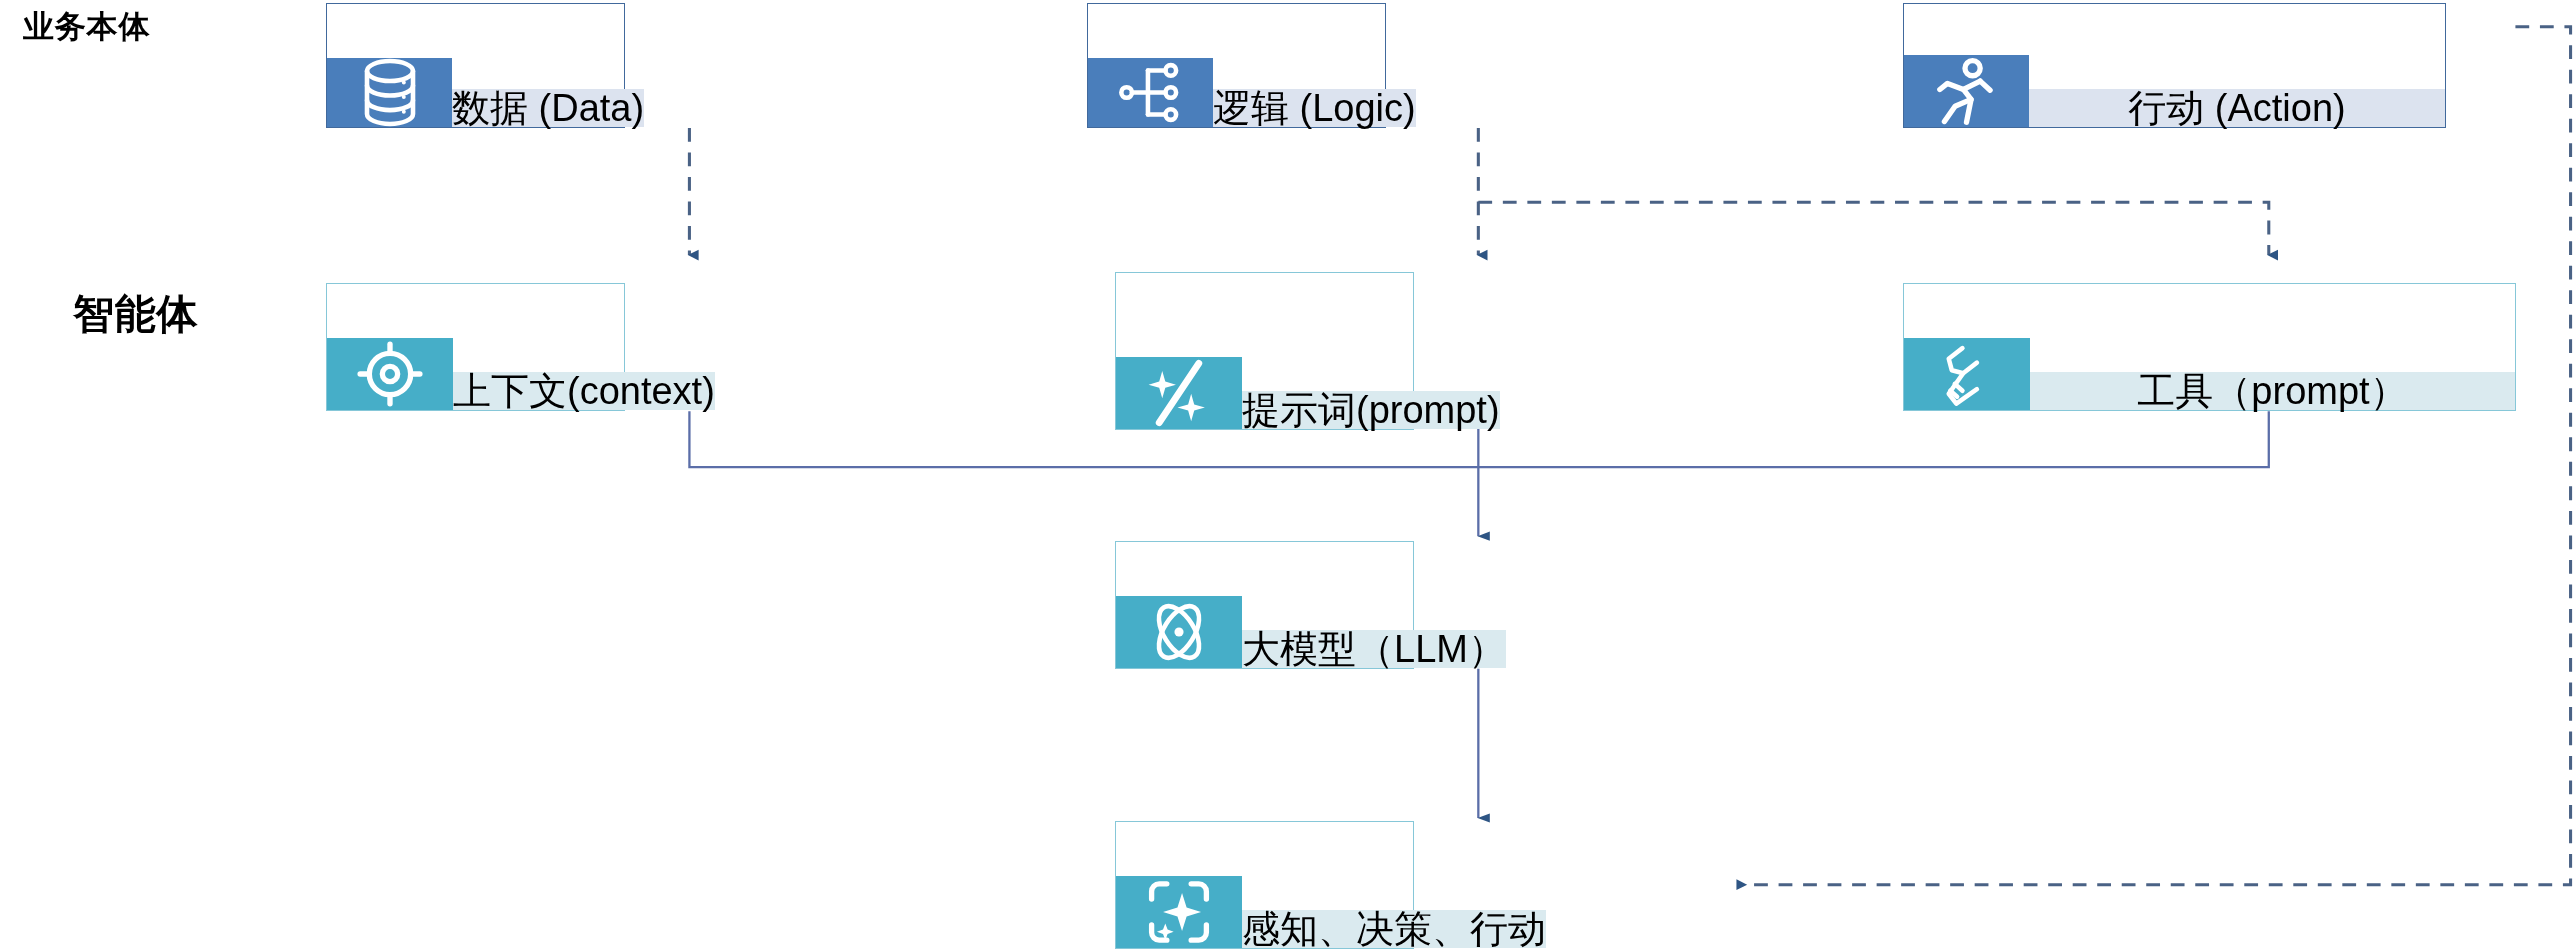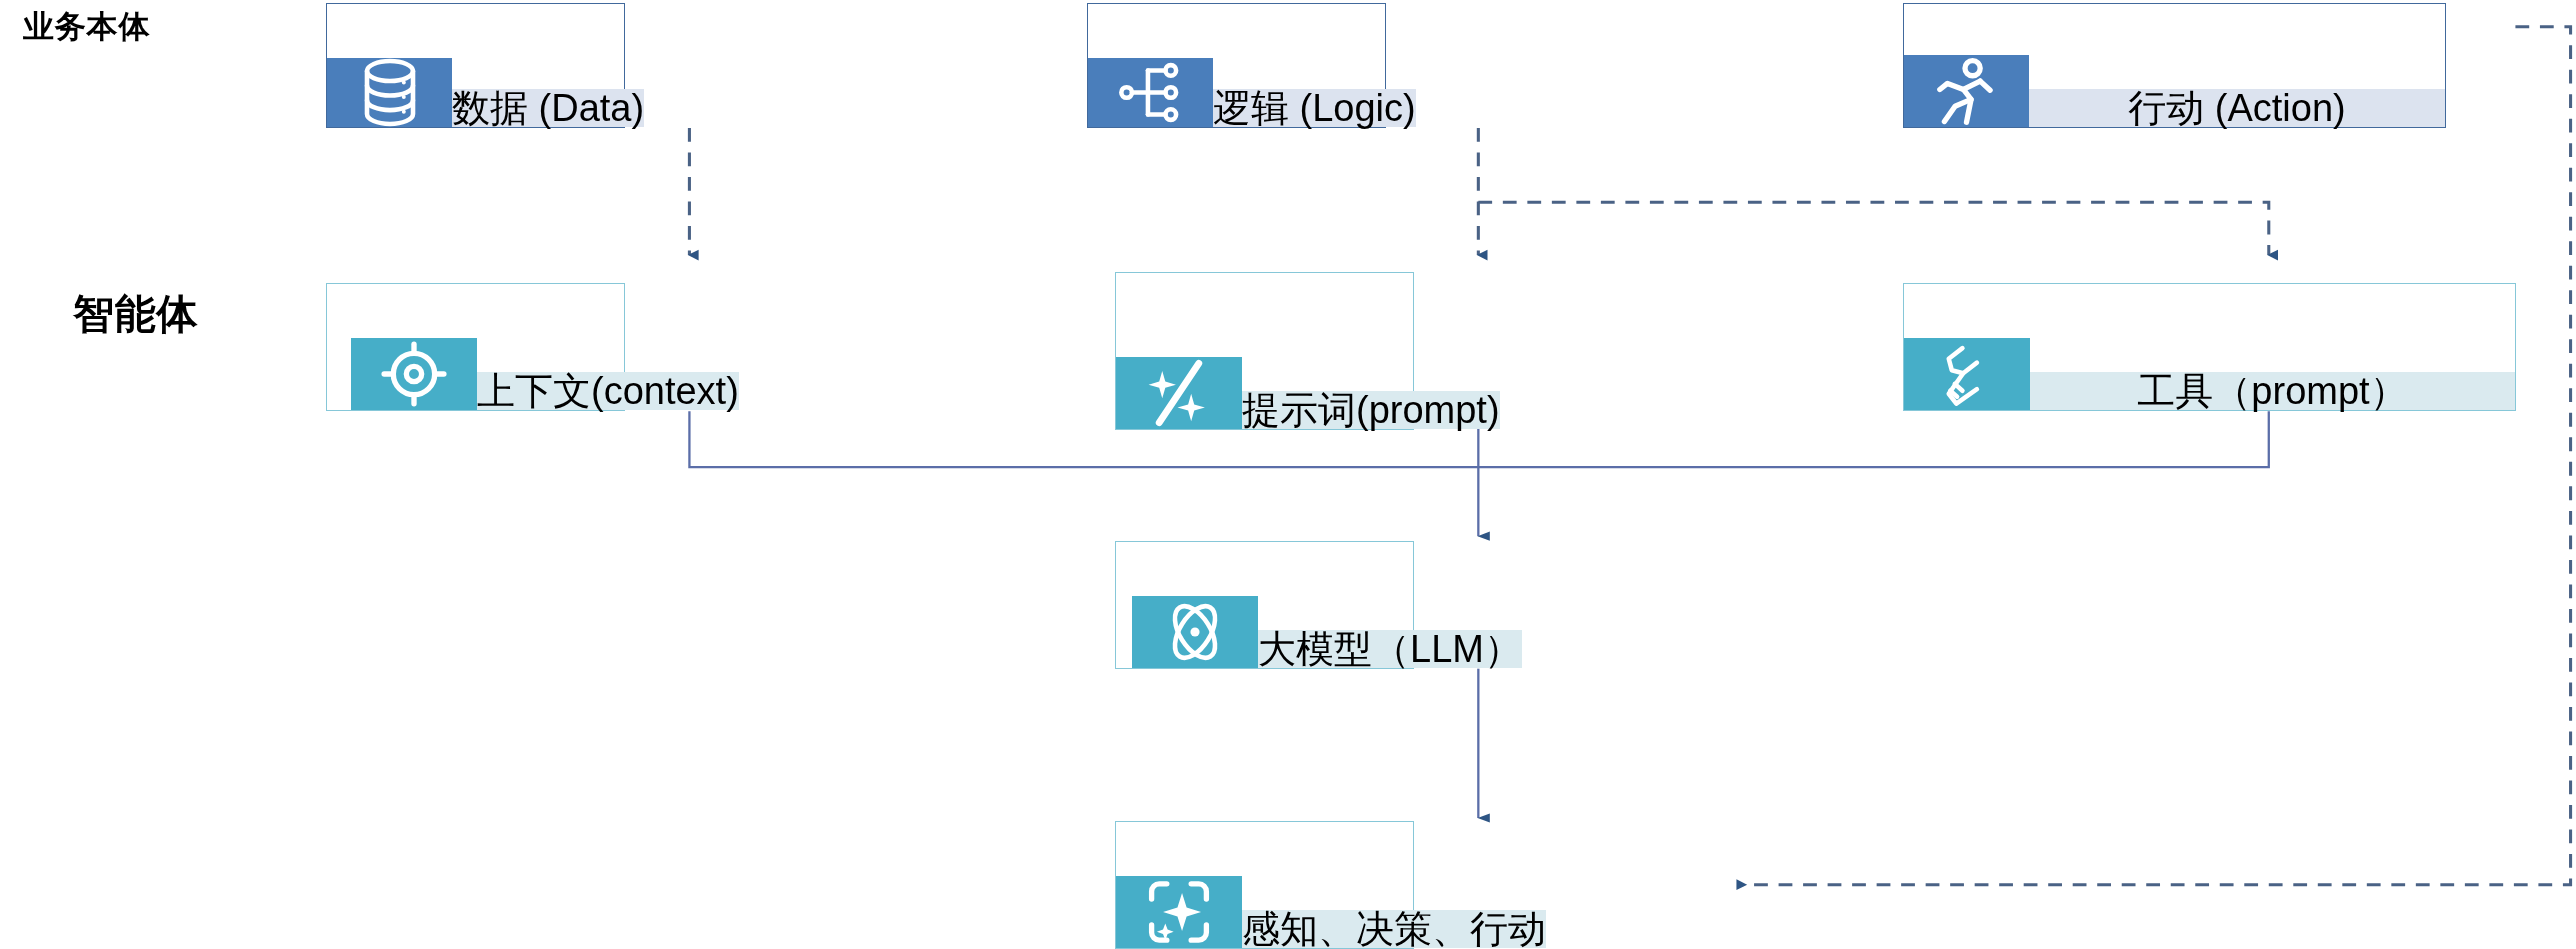"上下文(context)" div.node { padding-left: 24px -> none }
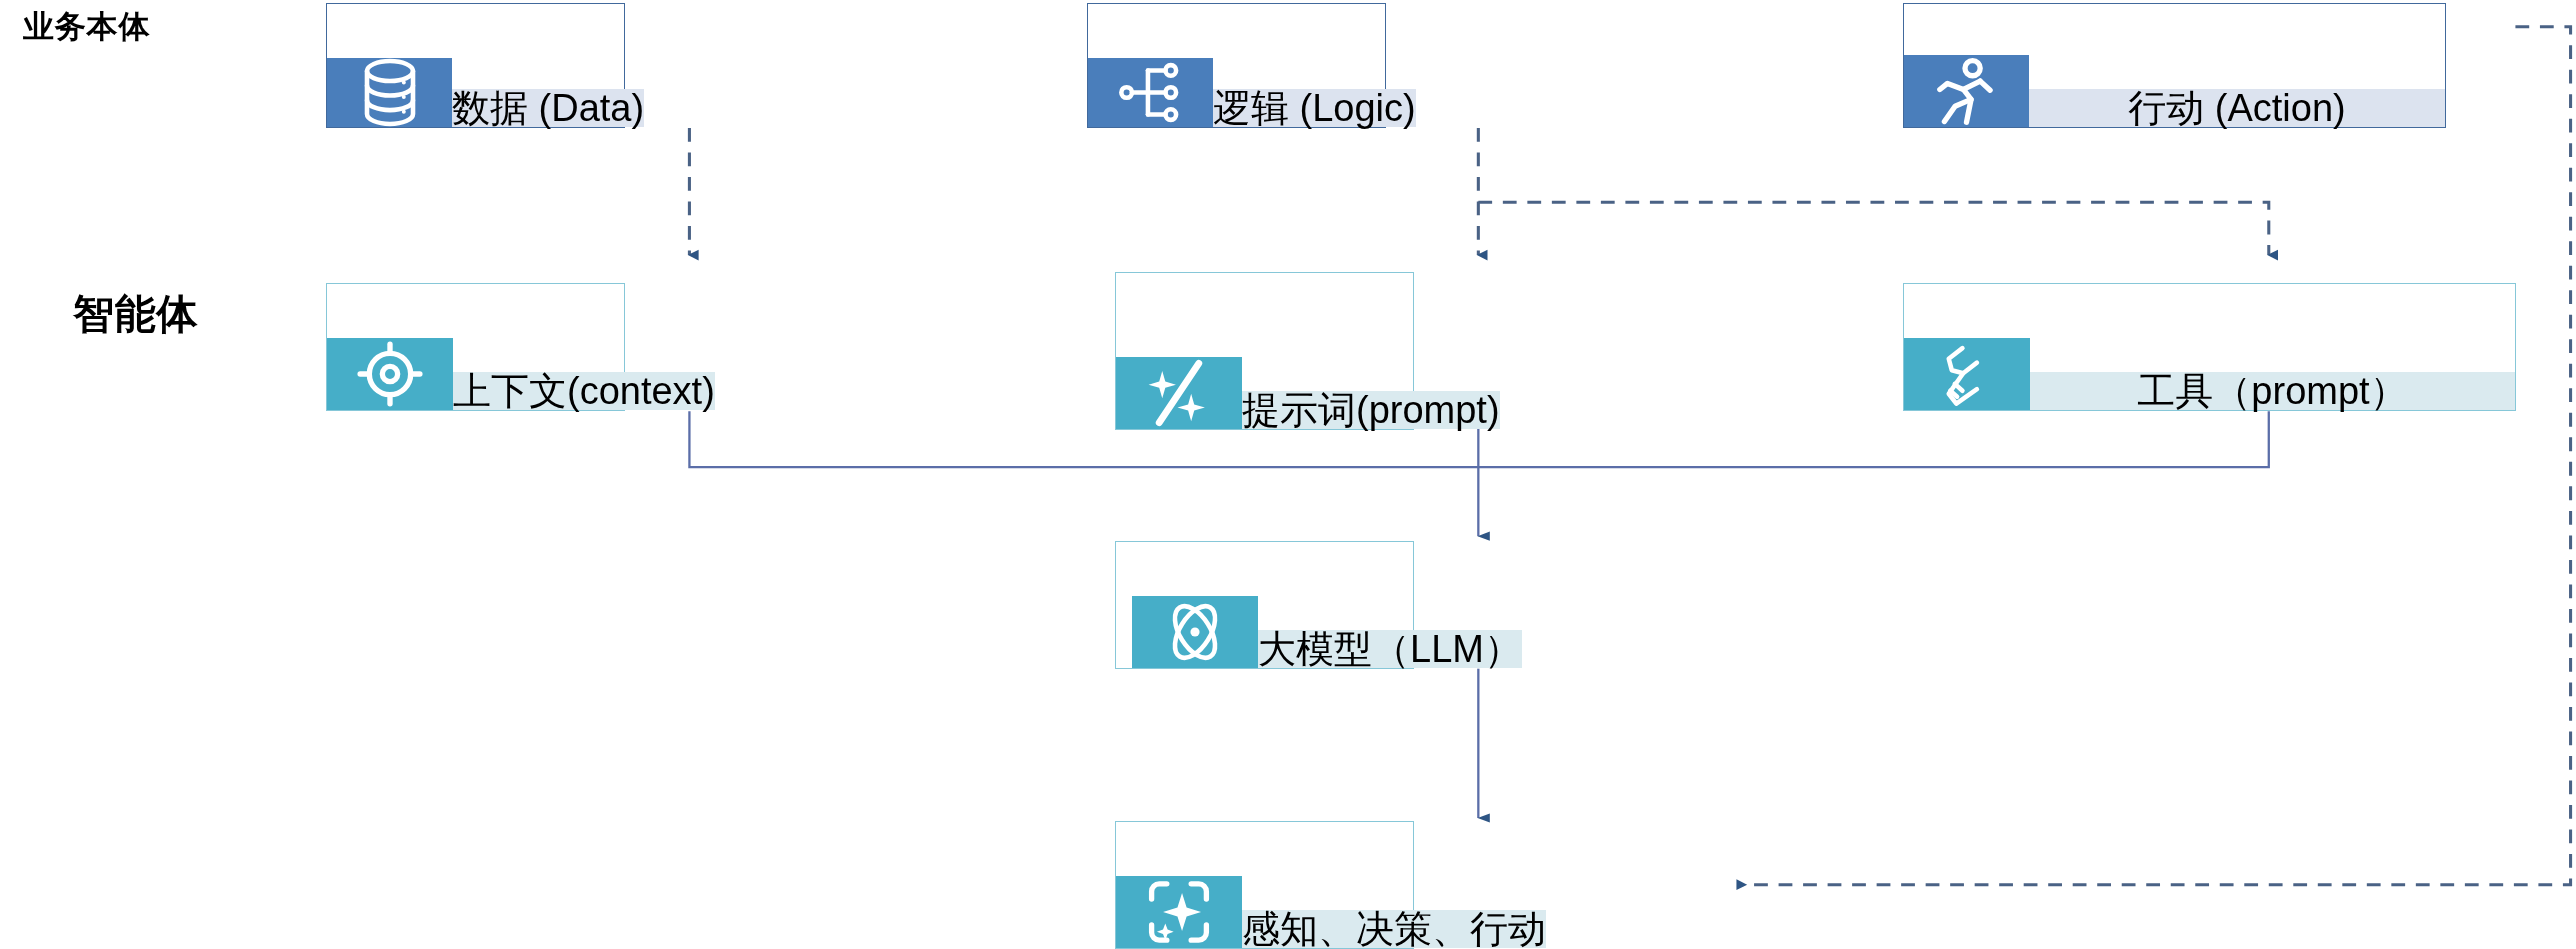"大模型（LLM）" div.node { padding-left: 16px -> none }
